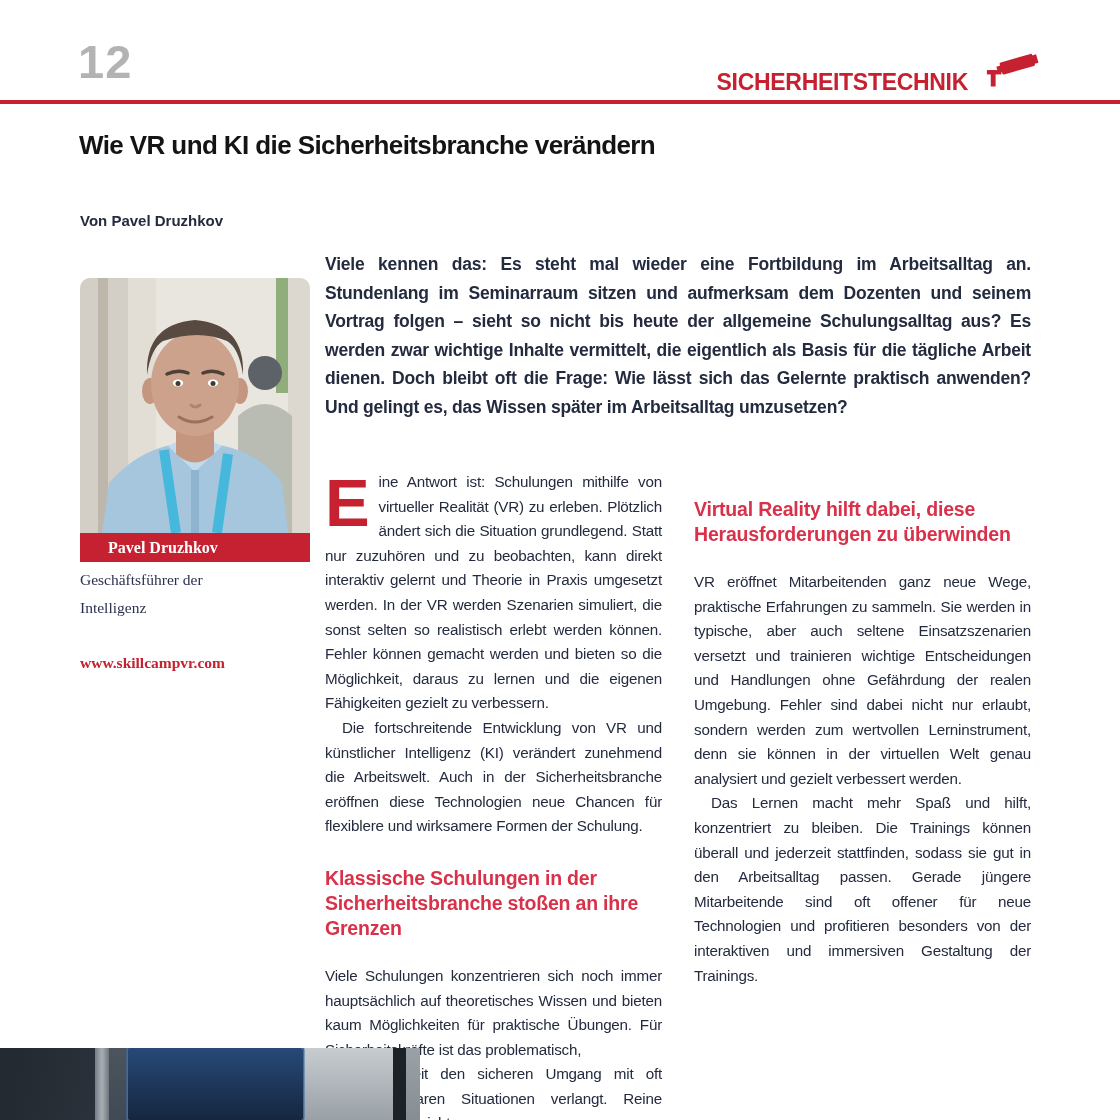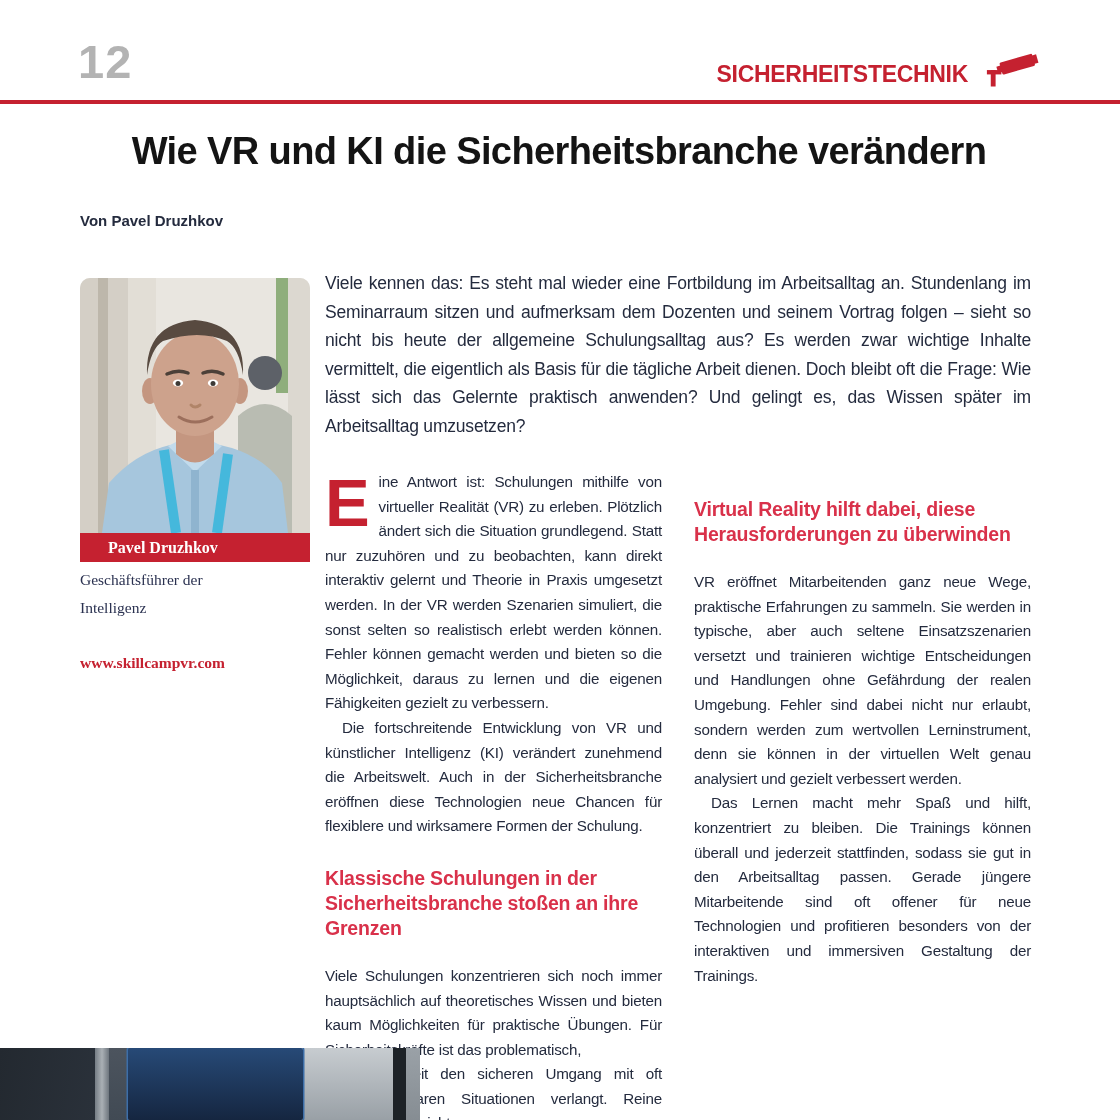"SICHERHEITSTECHNIK" .section-head { align-items: center -> flex-end }
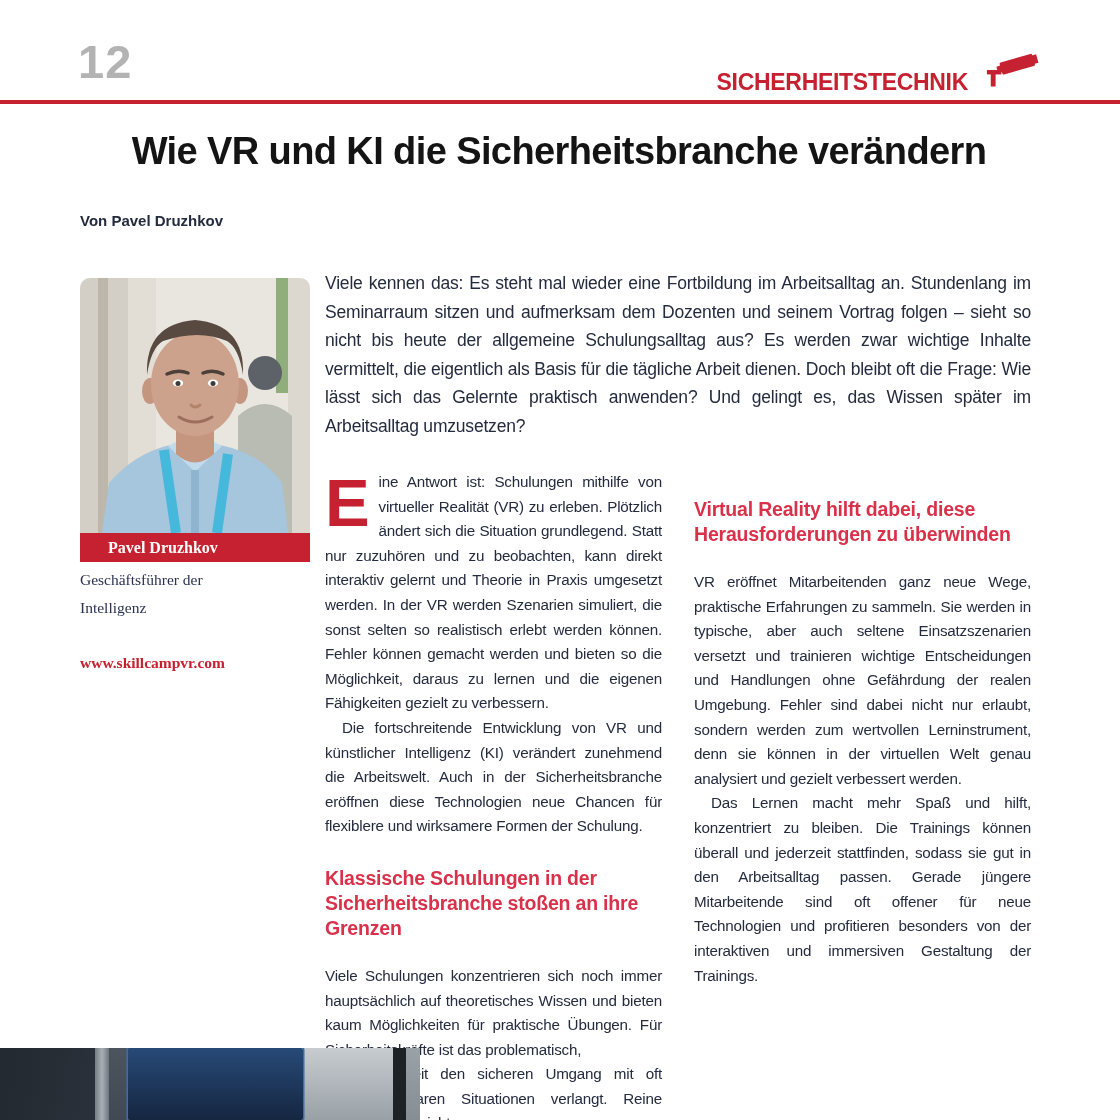"Wie VR und KI die" .title { font-size: 38px -> 26px; text-align: center -> none }
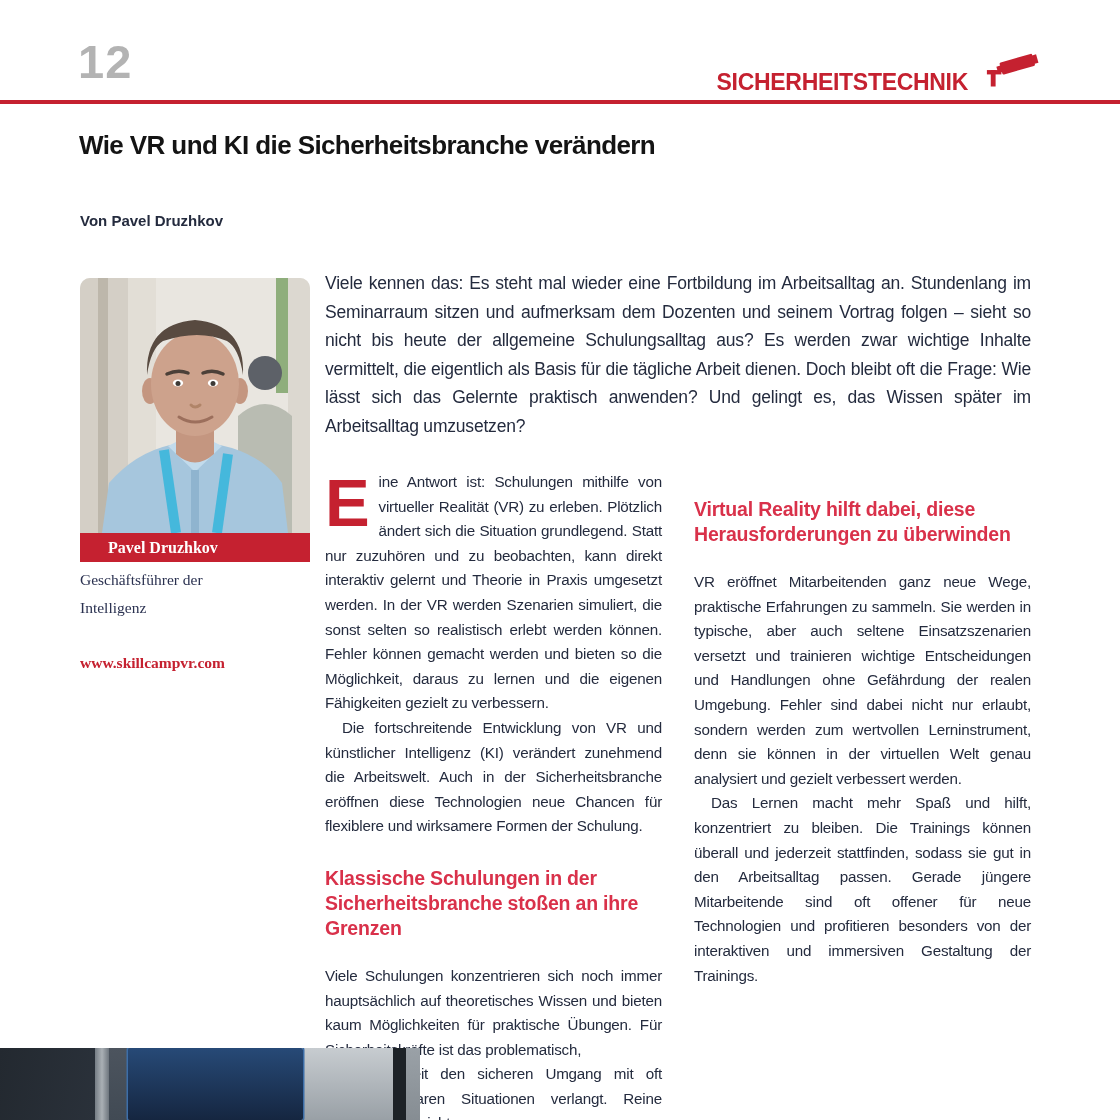"Viele kennen das: Es steht" .intro { font-weight: none -> bold; top: 269px -> 250px }
